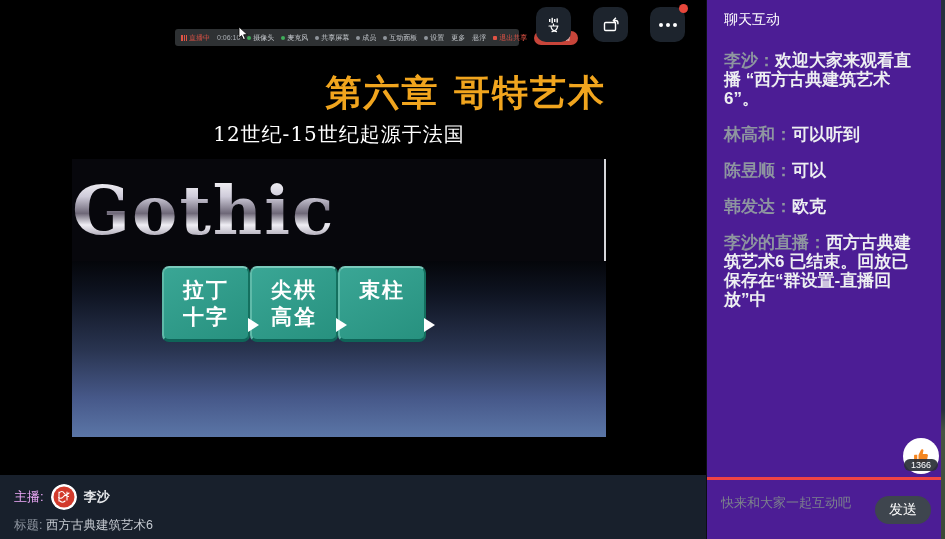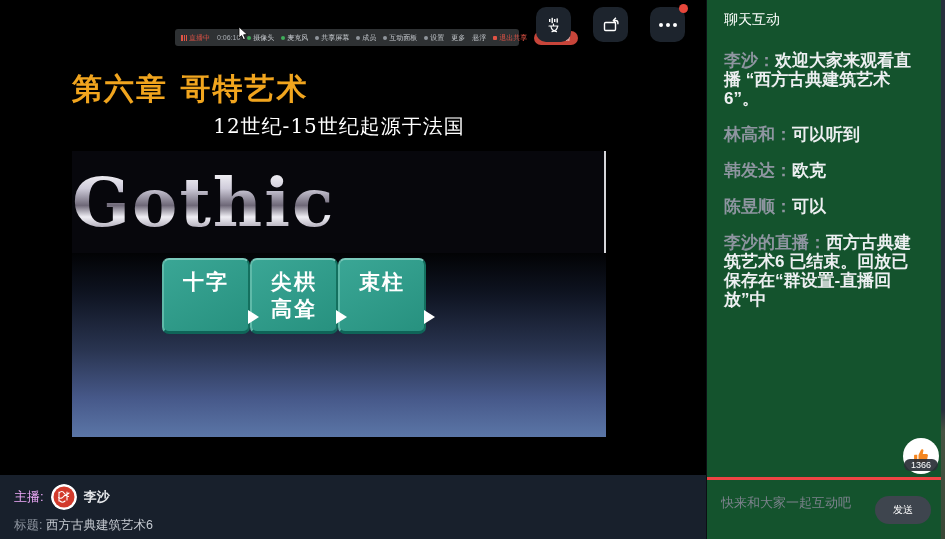"聊天互动" .chat-panel { background: #14532d -> #4c1d95 }
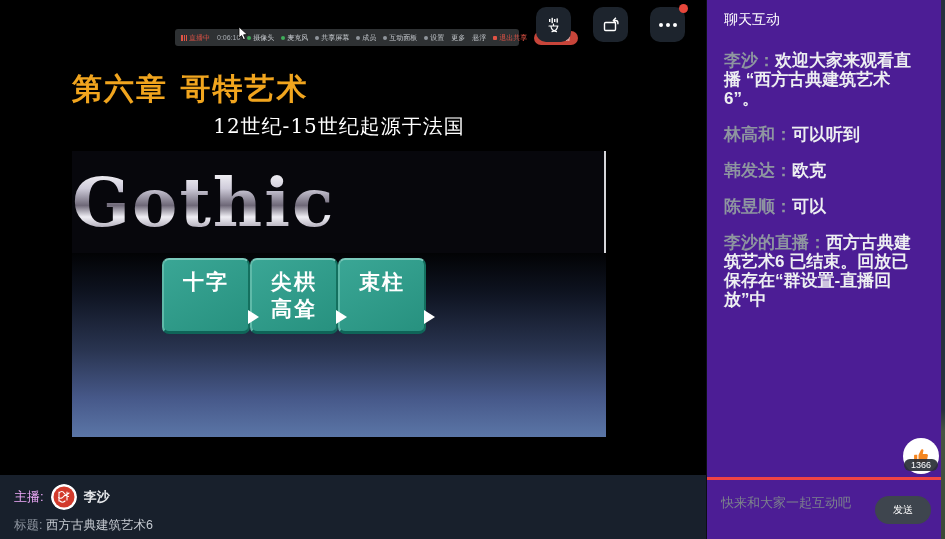"第六章 哥特艺术" .slide-title { font-size: 30px -> 36px; text-align: left -> right }
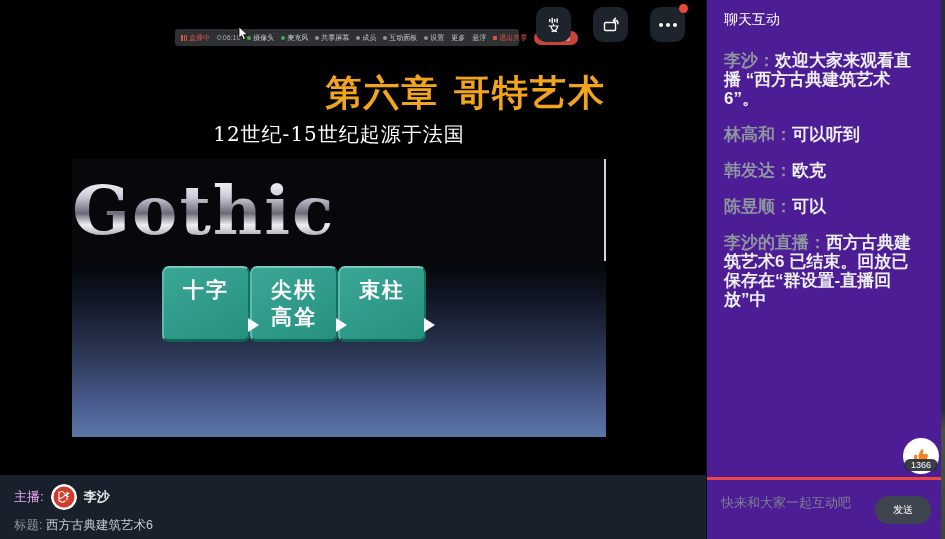"韩发达：欧克" div.msg { order: before "陈昱顺：可以" -> after "陈昱顺：可以" }
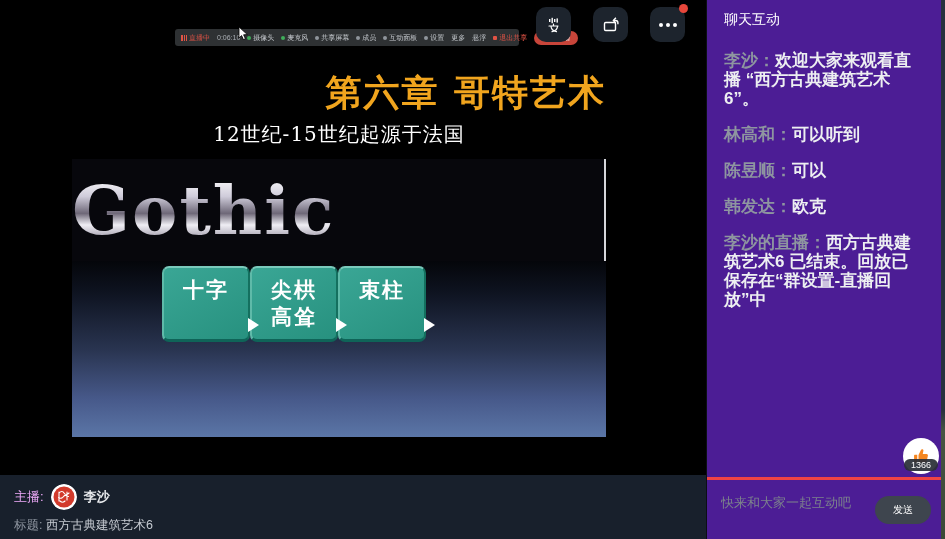"拉丁" div { html: none -> <div>拉丁</div> }
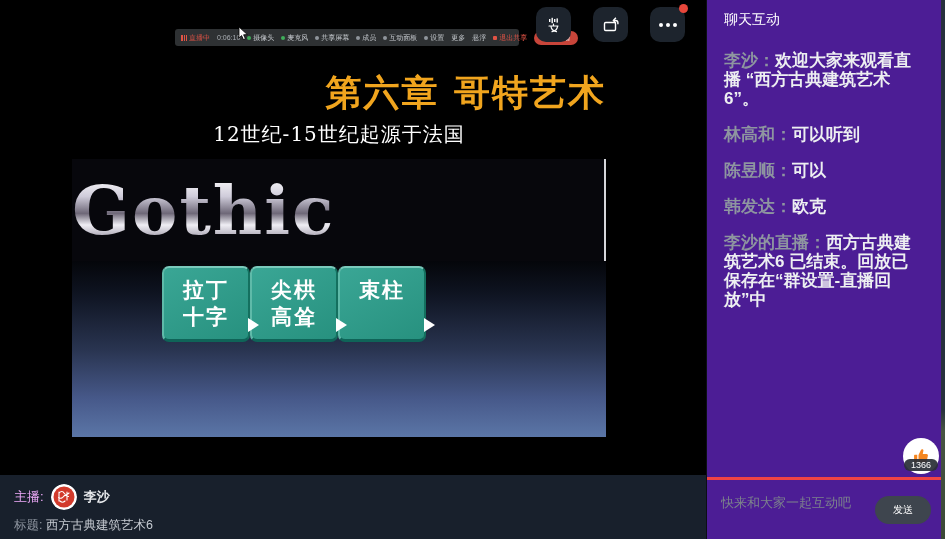"发送" .send-btn { font-size: 10px -> 14px }
